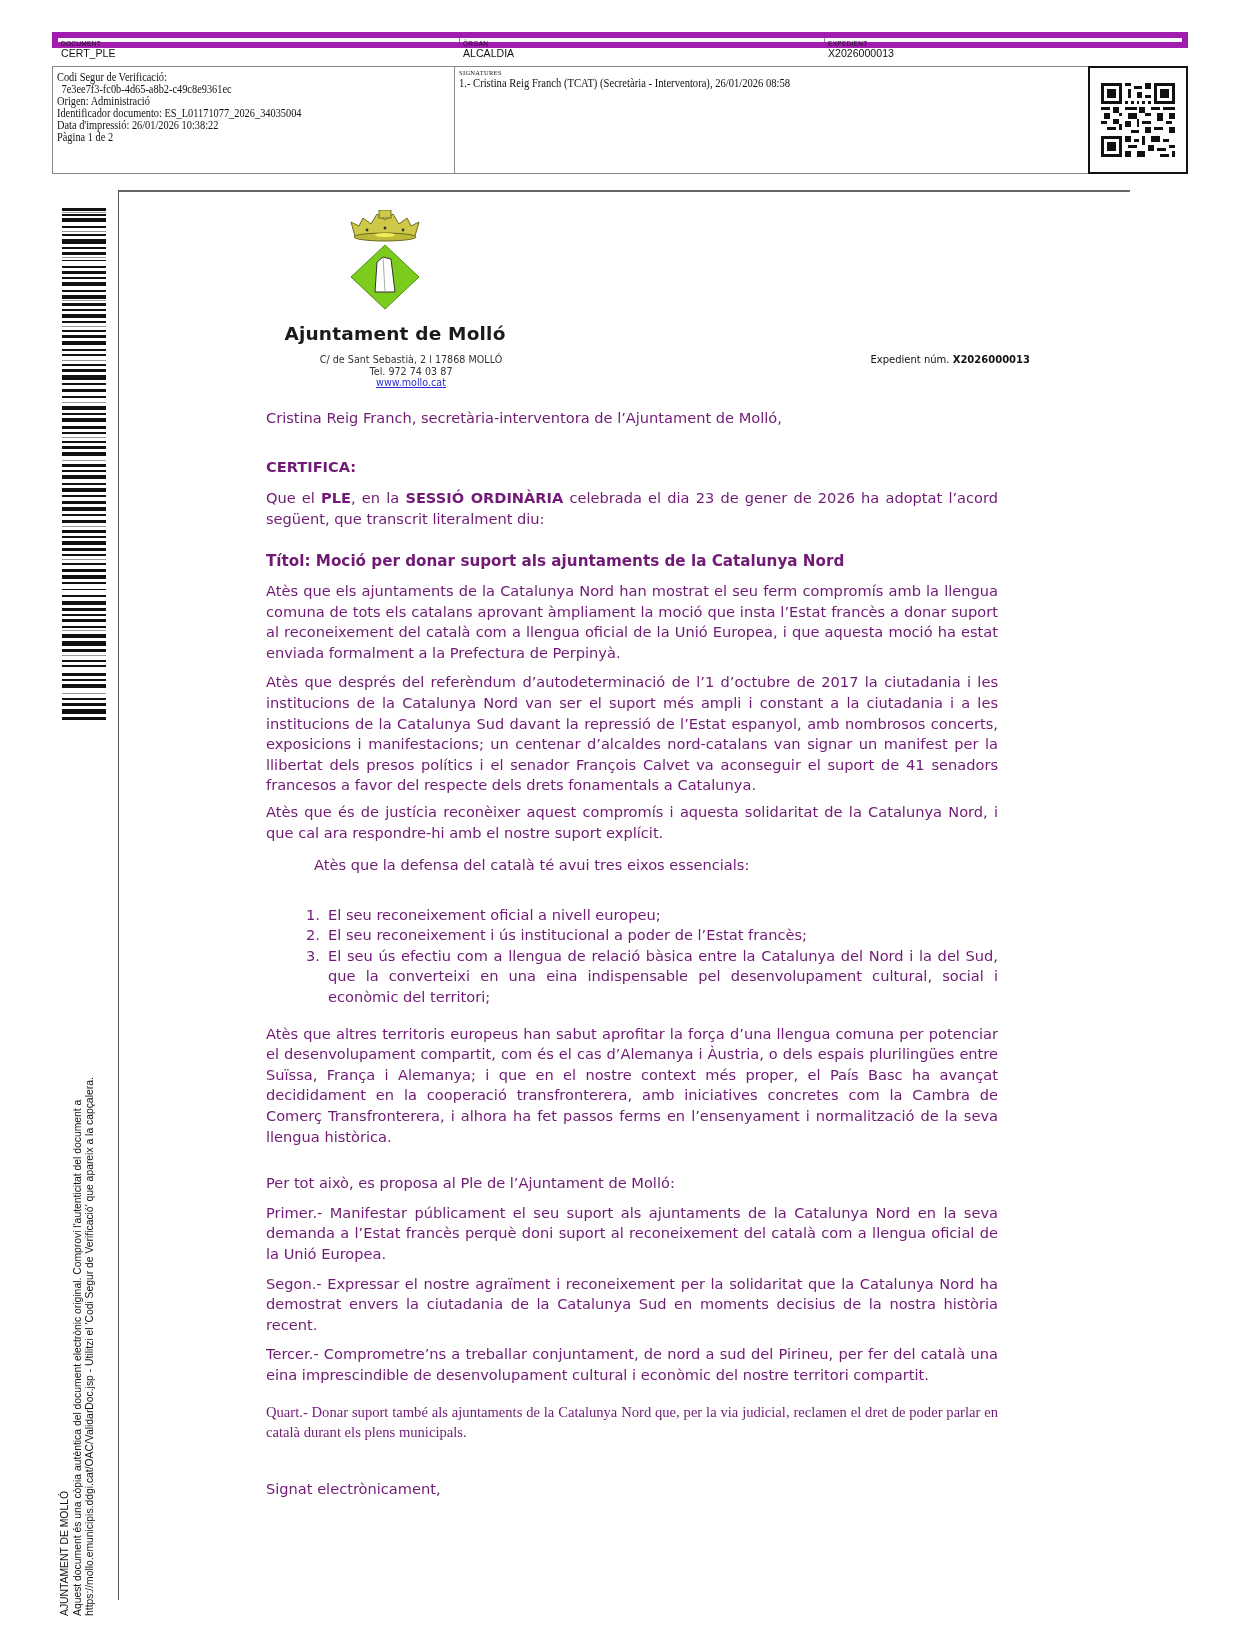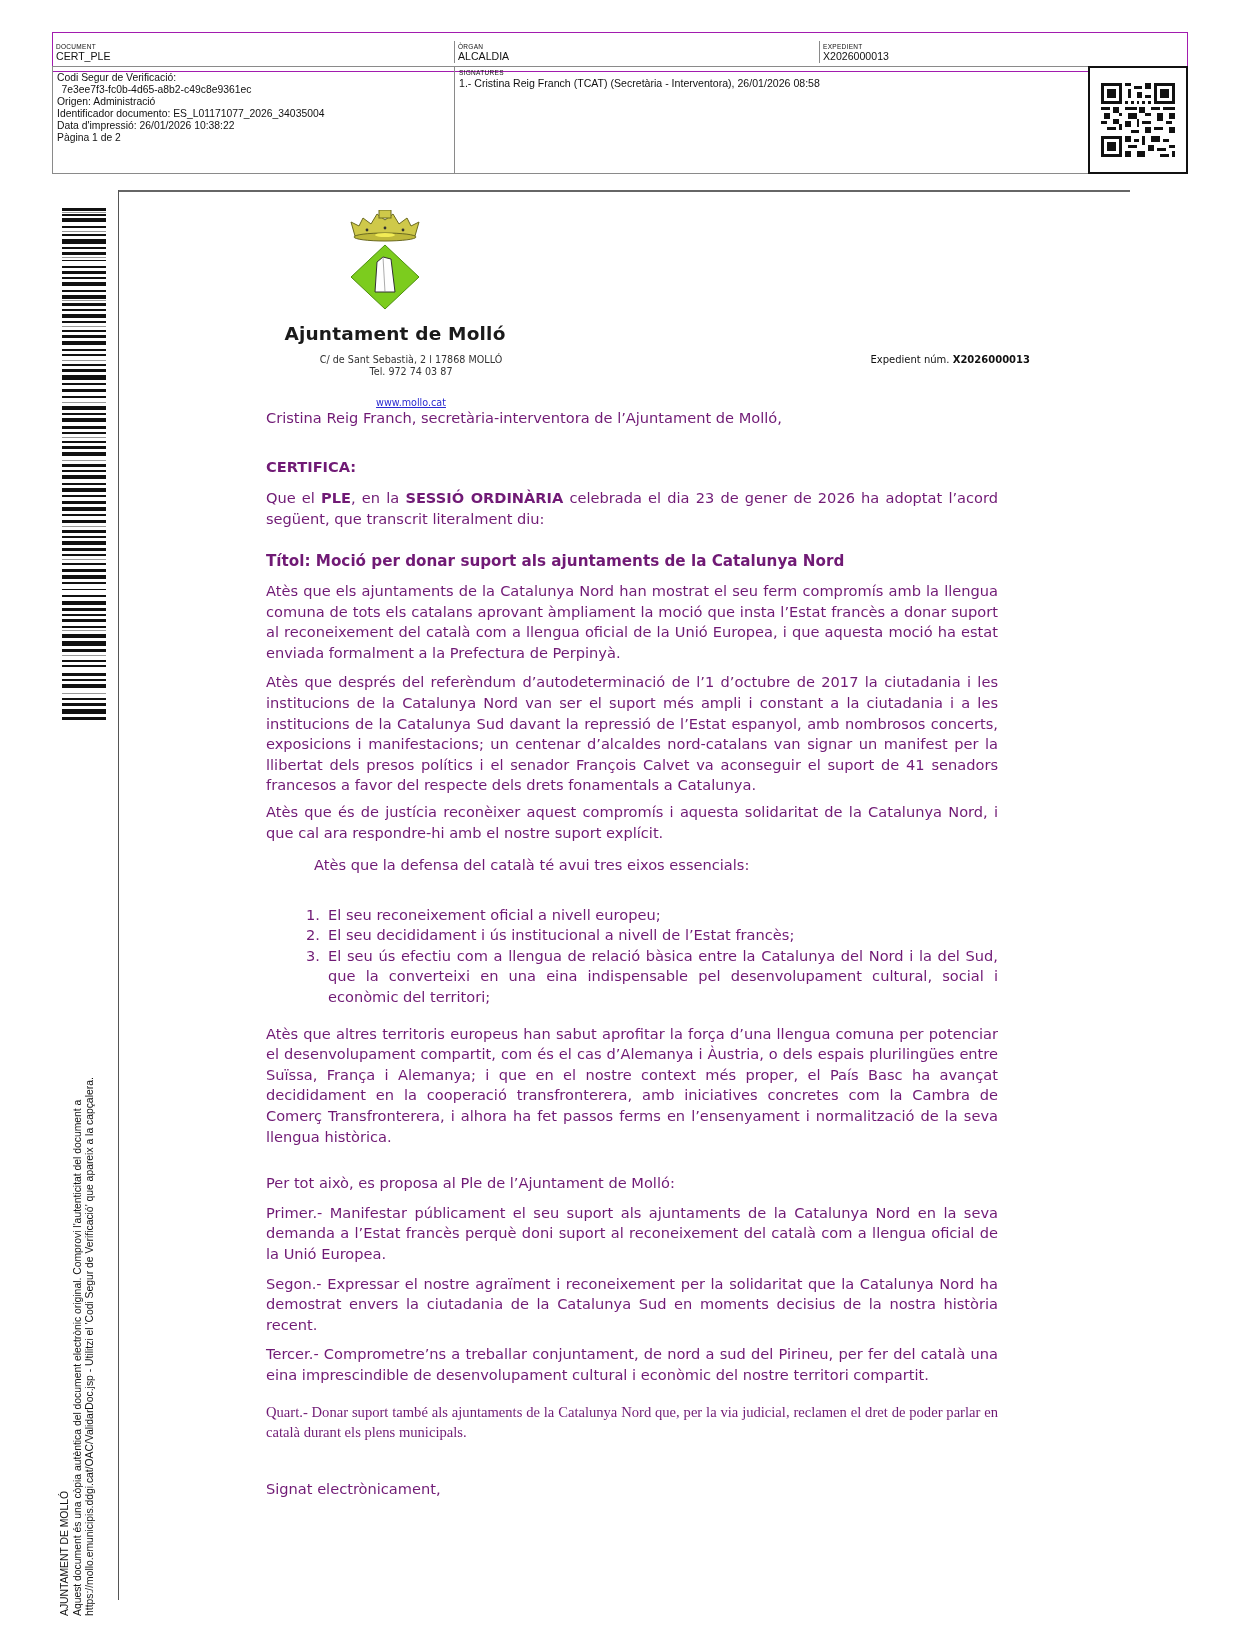"CERT_PLE" .hdr-row1 { align-items: center -> none; border: 1px solid #a21caf -> 6px solid #a21caf; height: 40px -> 16px }
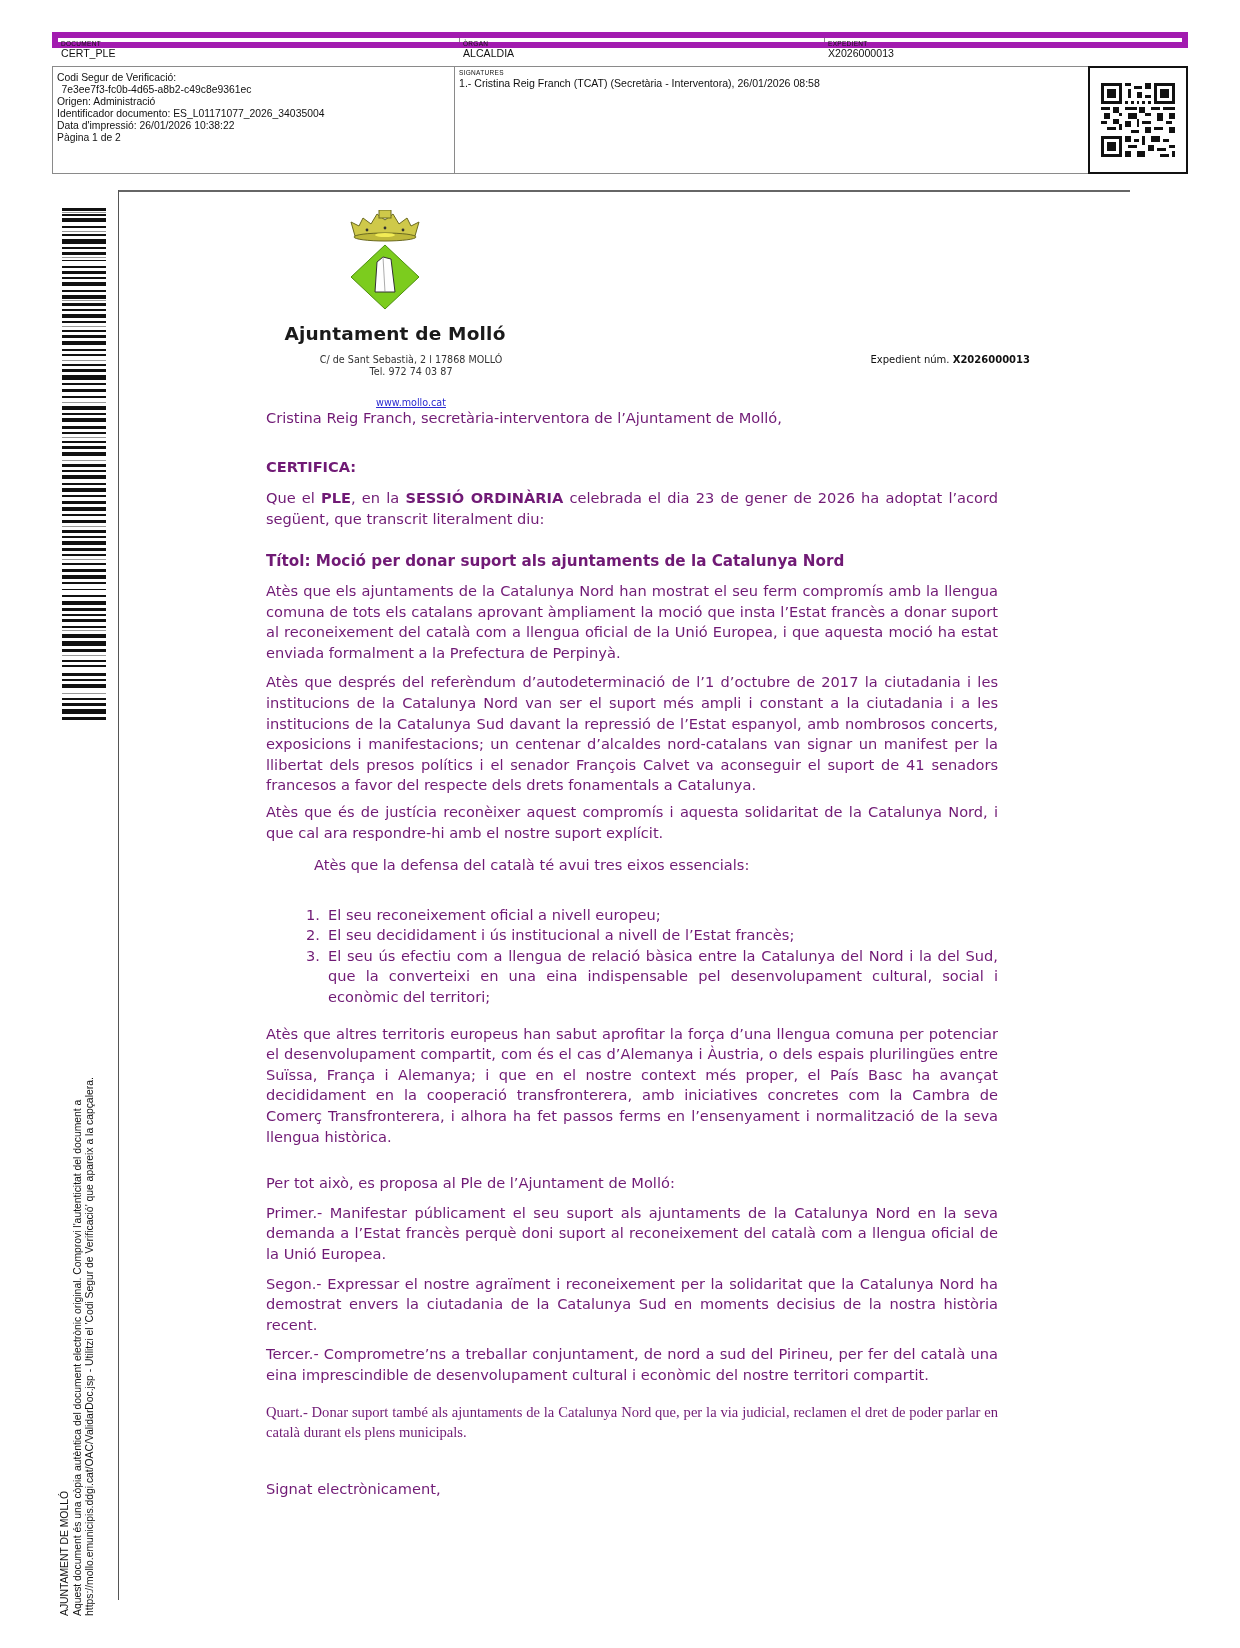"Codi Segur de Verificació:" .hdr-row2 { font-family: Liberation Sans, sans-serif -> Liberation Serif, serif }
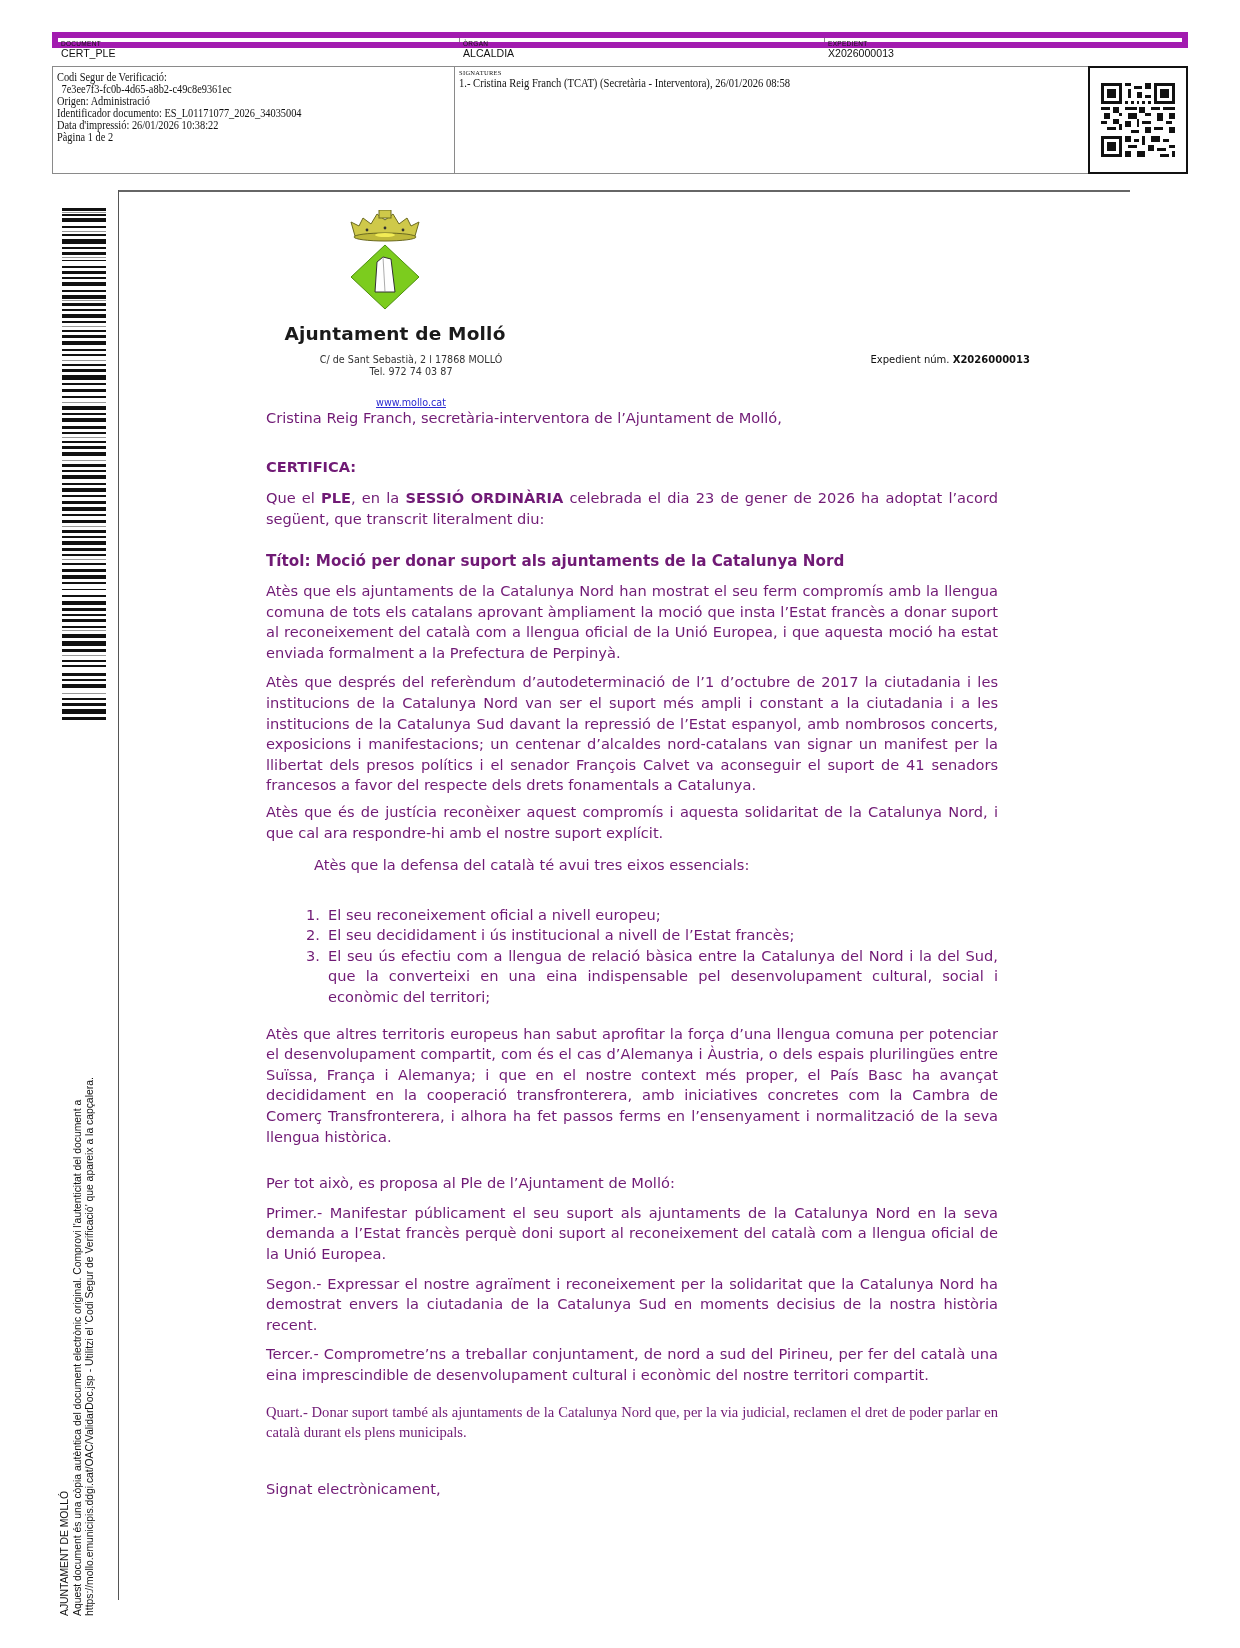"www.mollo.cat" .org-web { margin-top: 20px -> none }
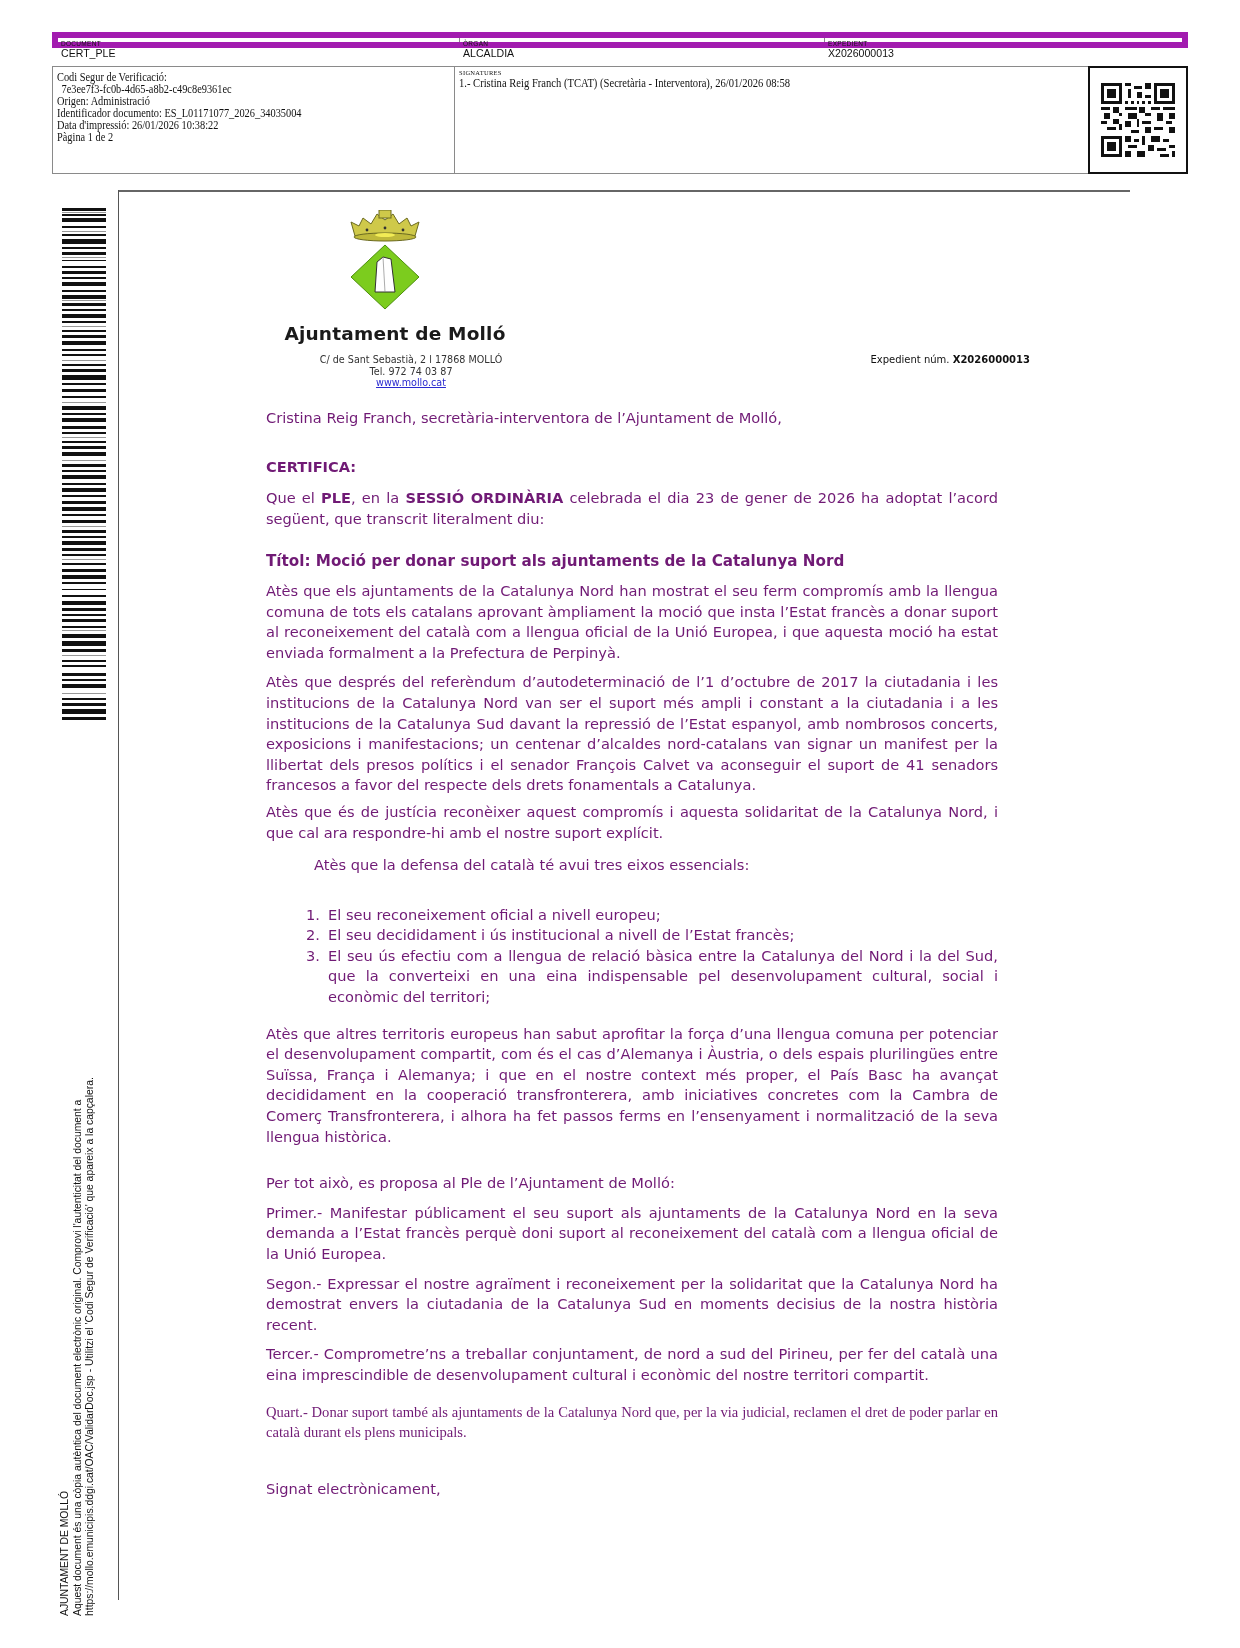"El seu decididament i ús" span.txt { text: decididament i ús institucional a nivell -> reconeixement i ús institucional a poder }
